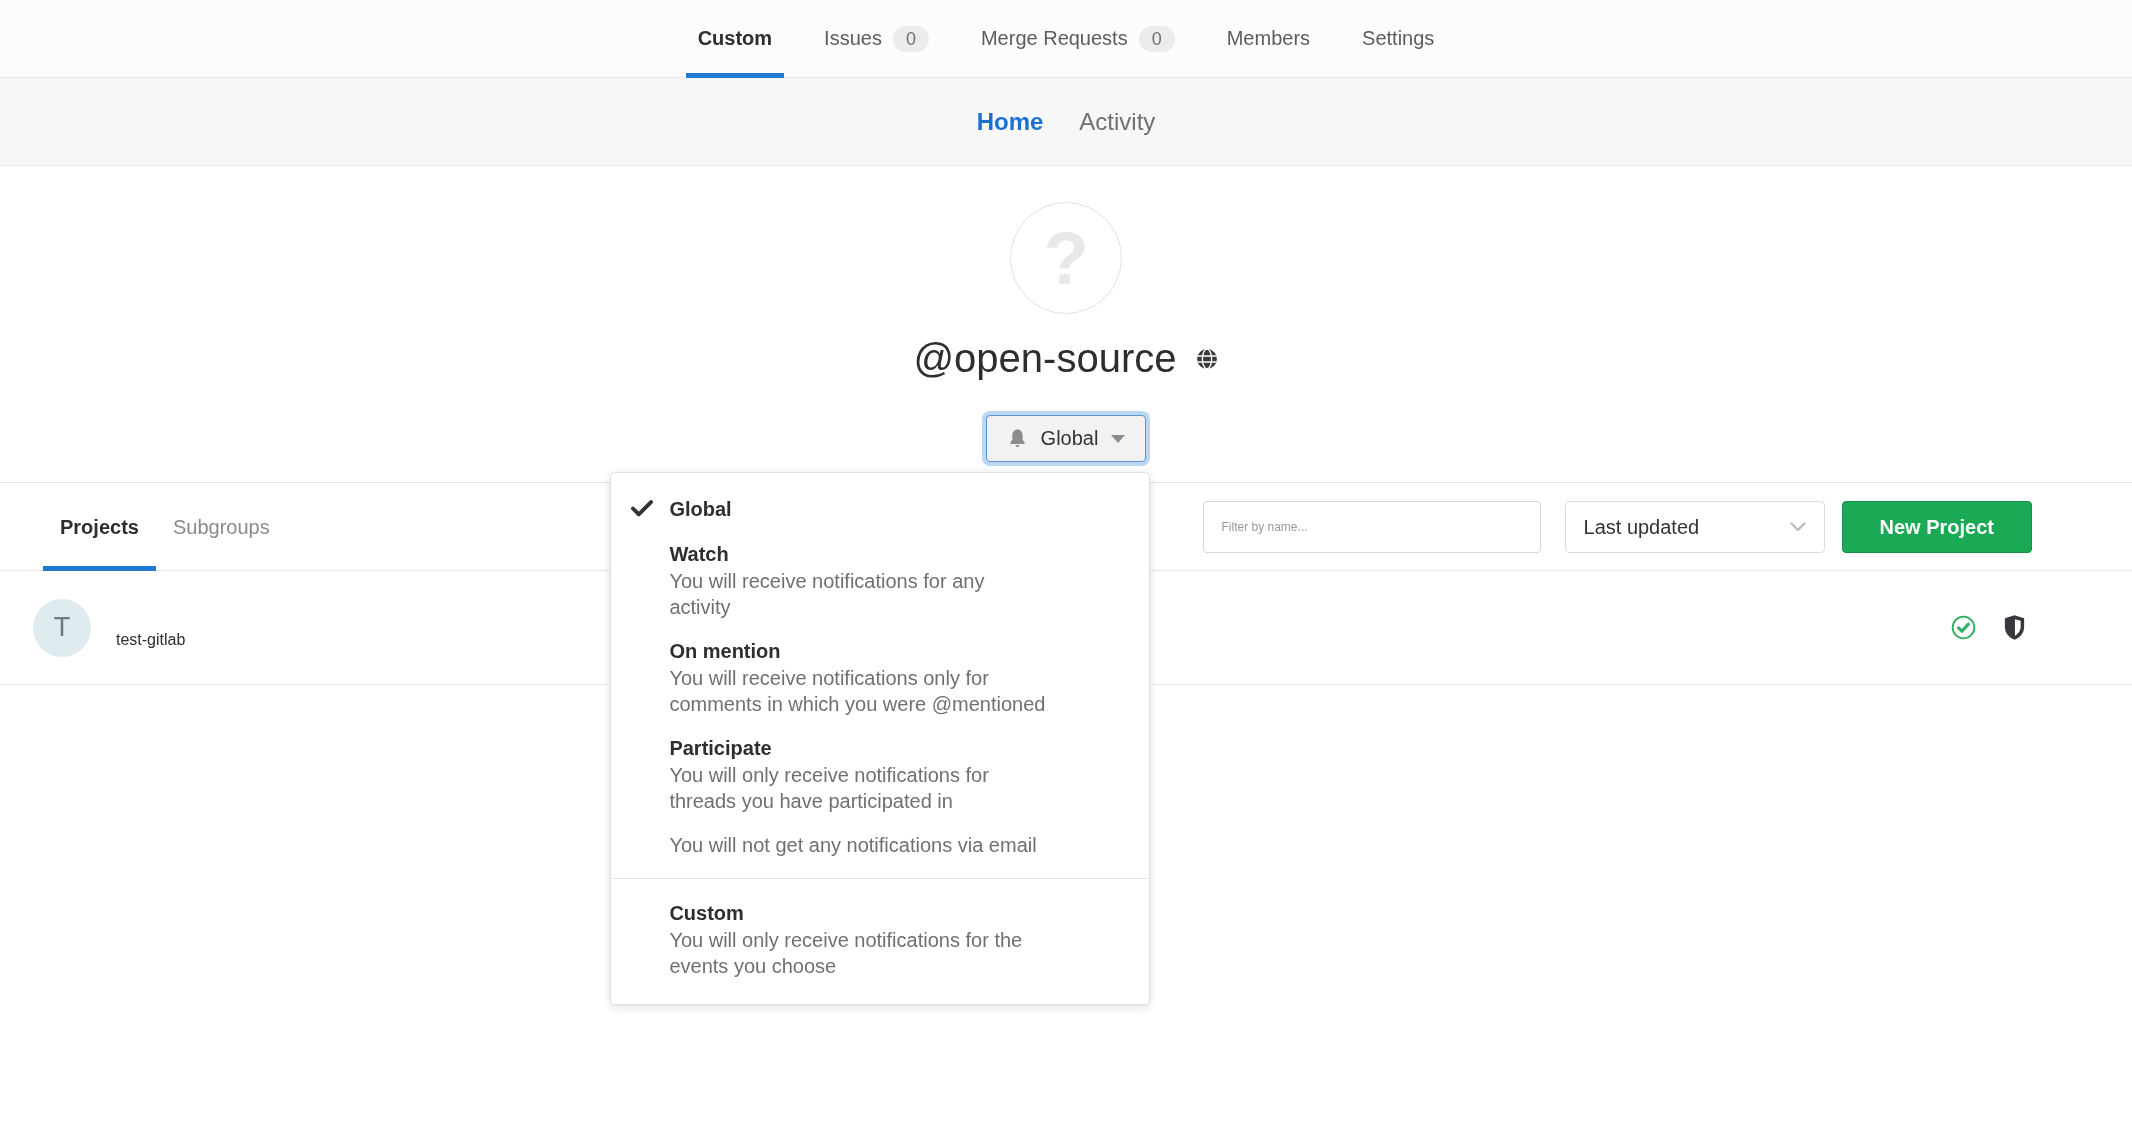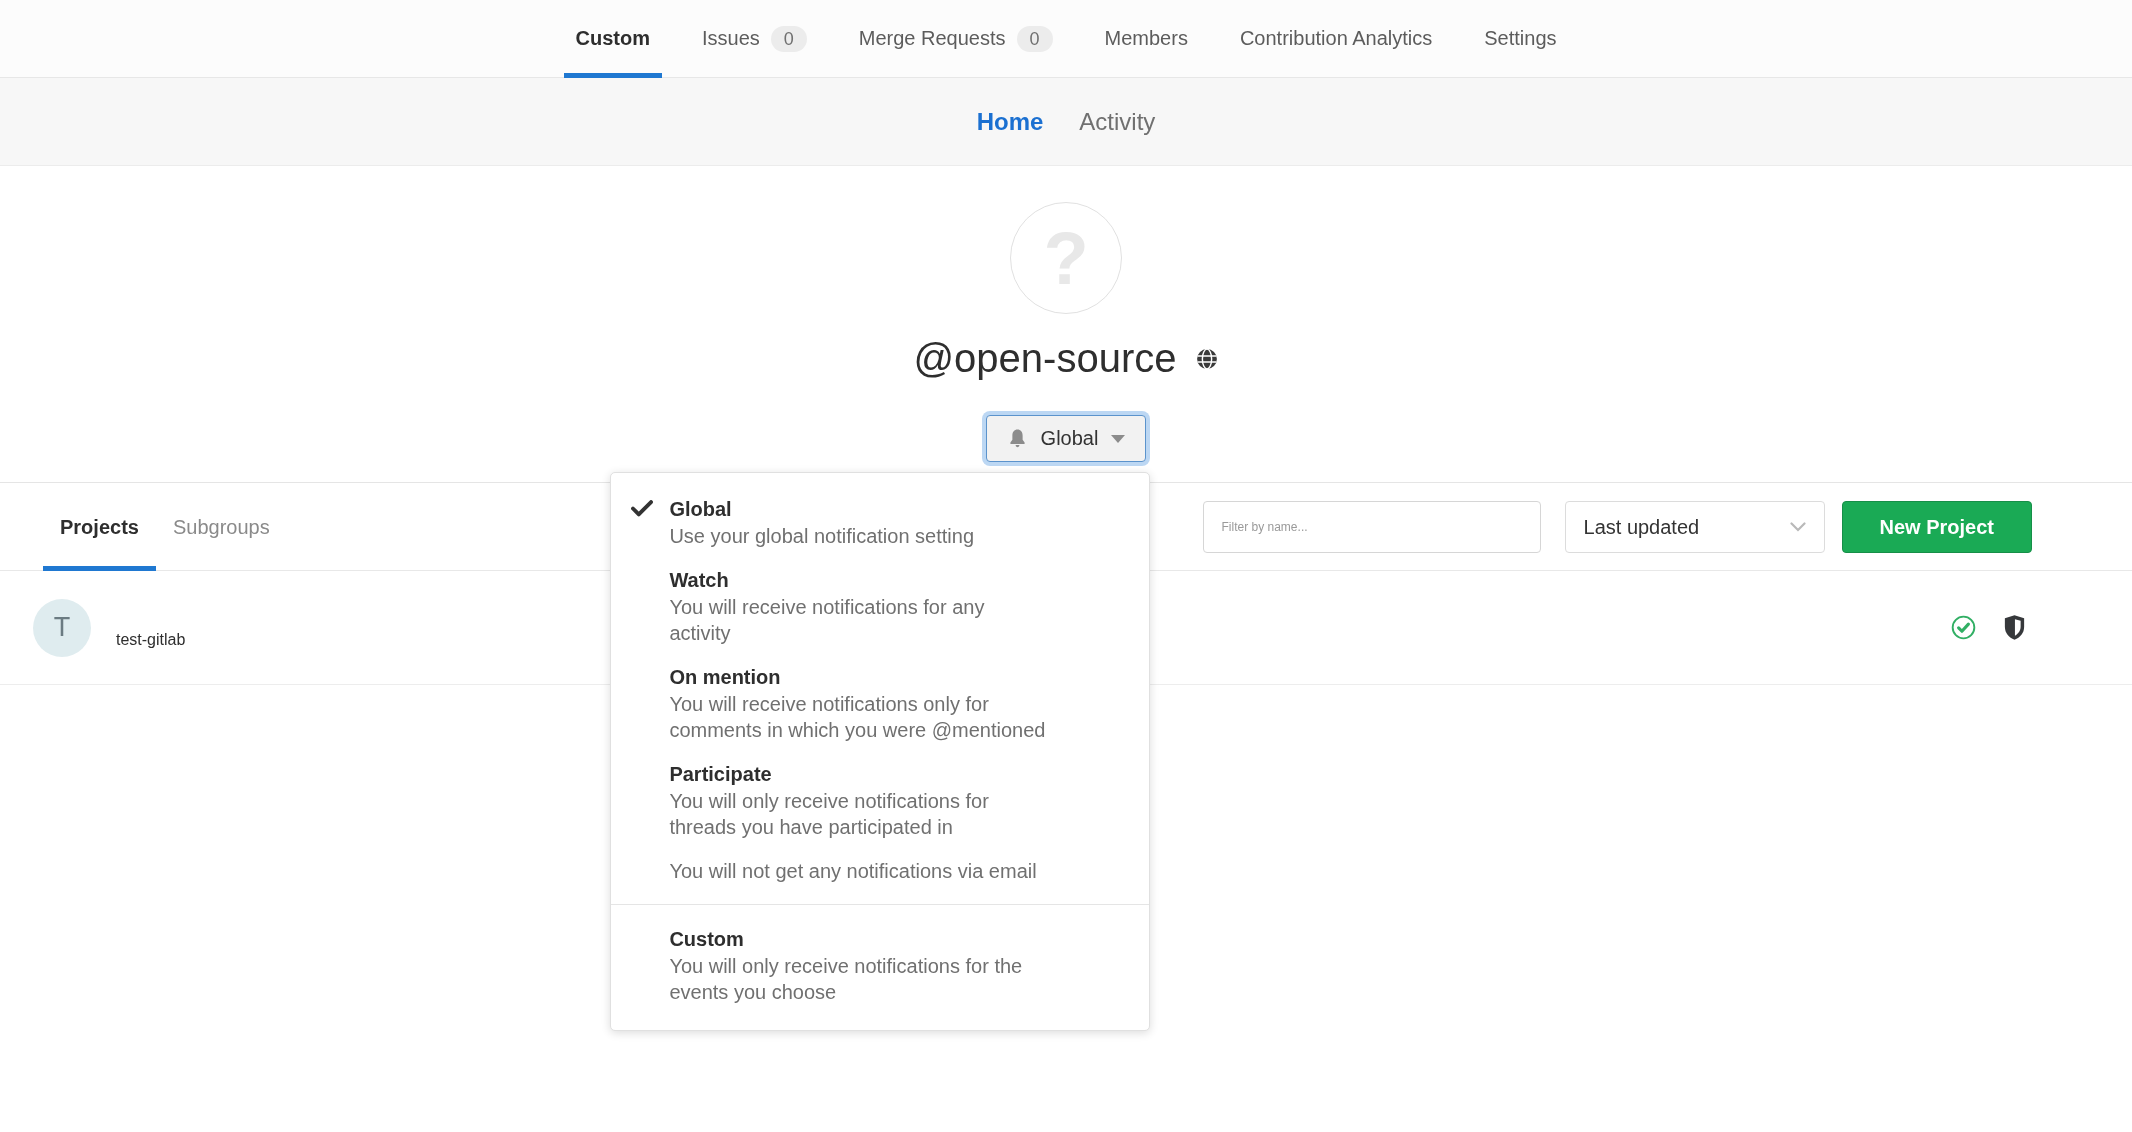"Contribution Analytics" div.nav-item { html: <div> <span>Contribution Analytics</span> </div> -> none }
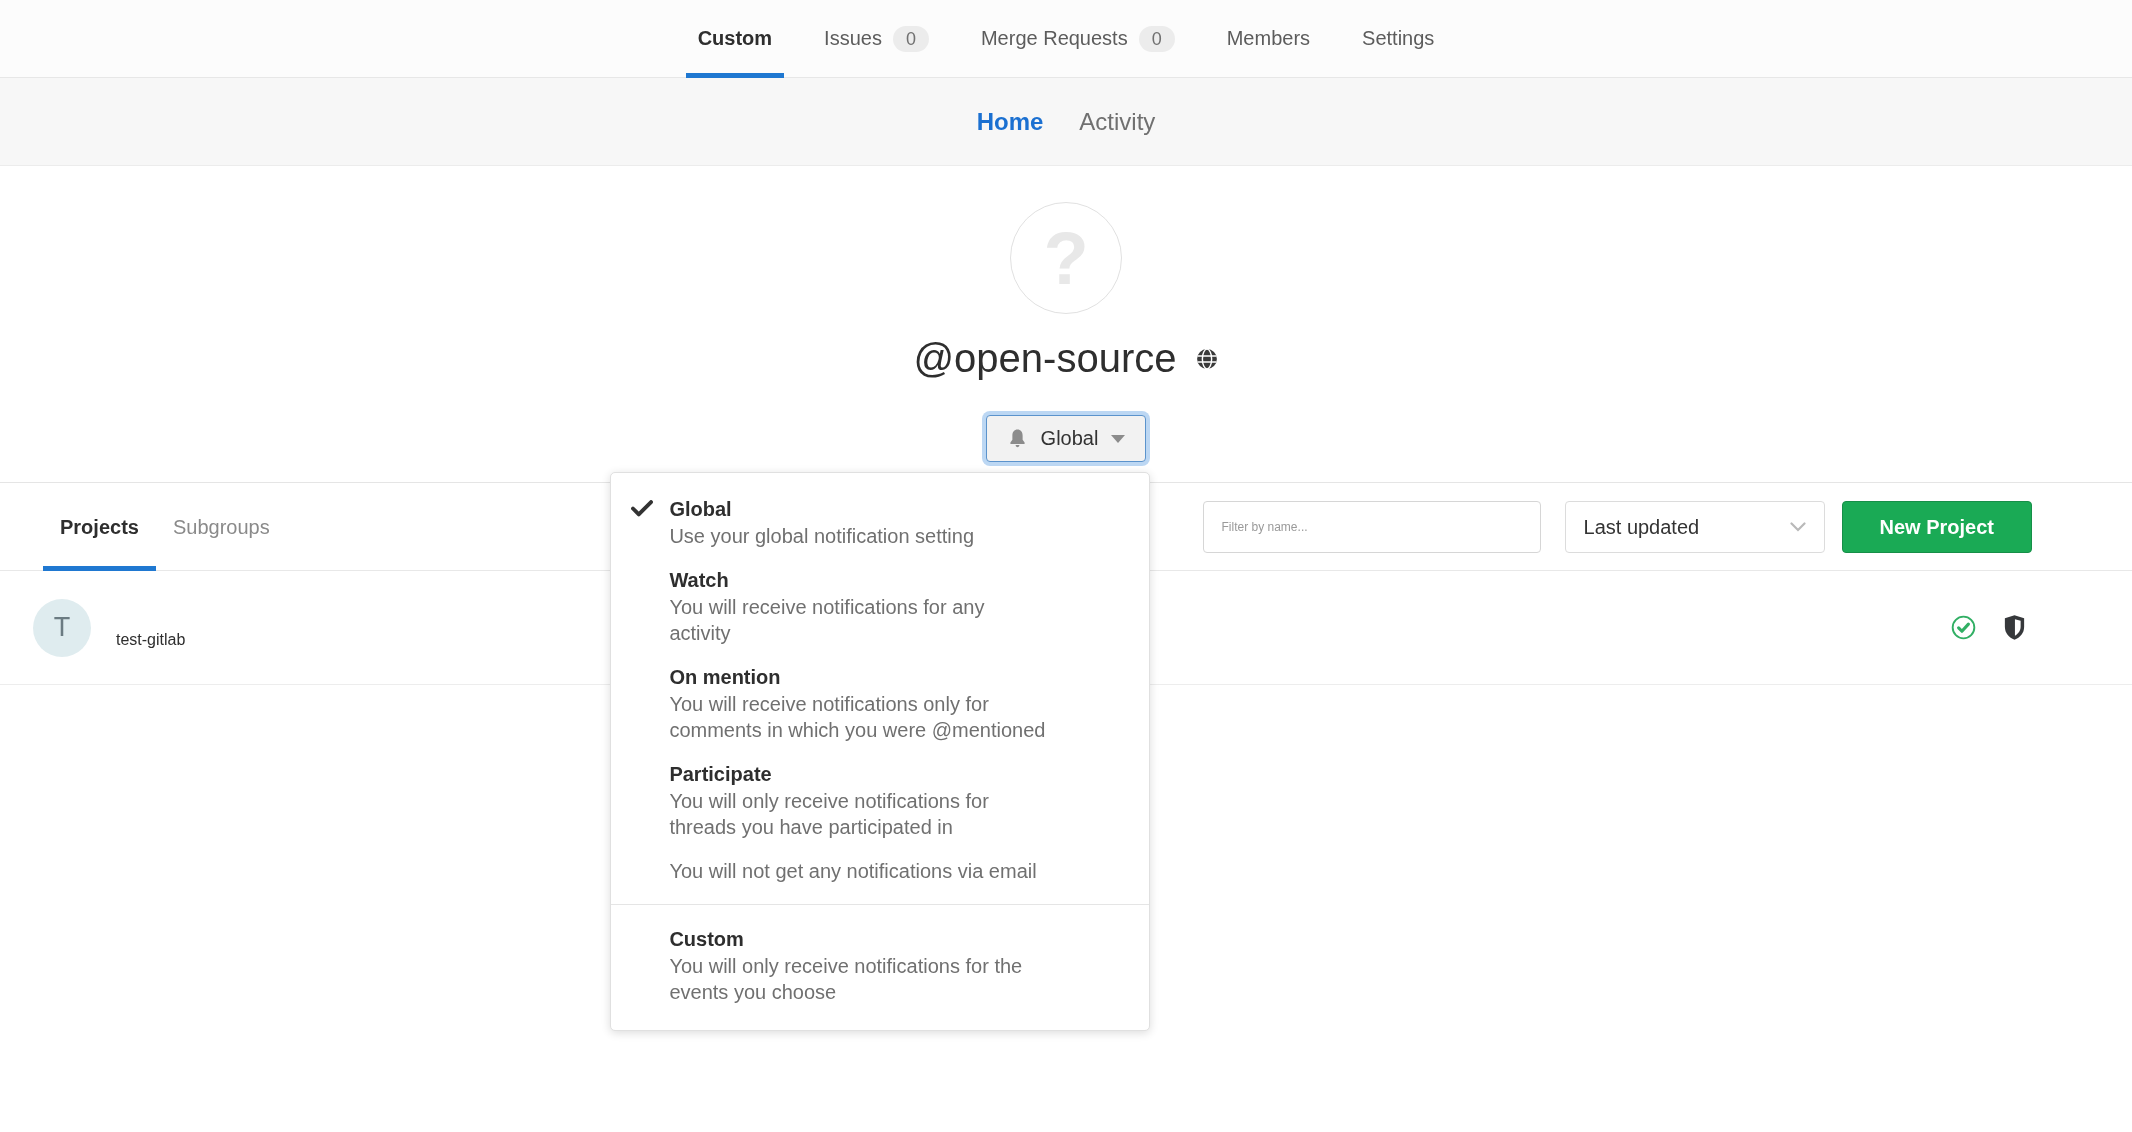"Use your global notification setting" div.dd-desc { html: <div>Use your global notification setting</div> -> none }
